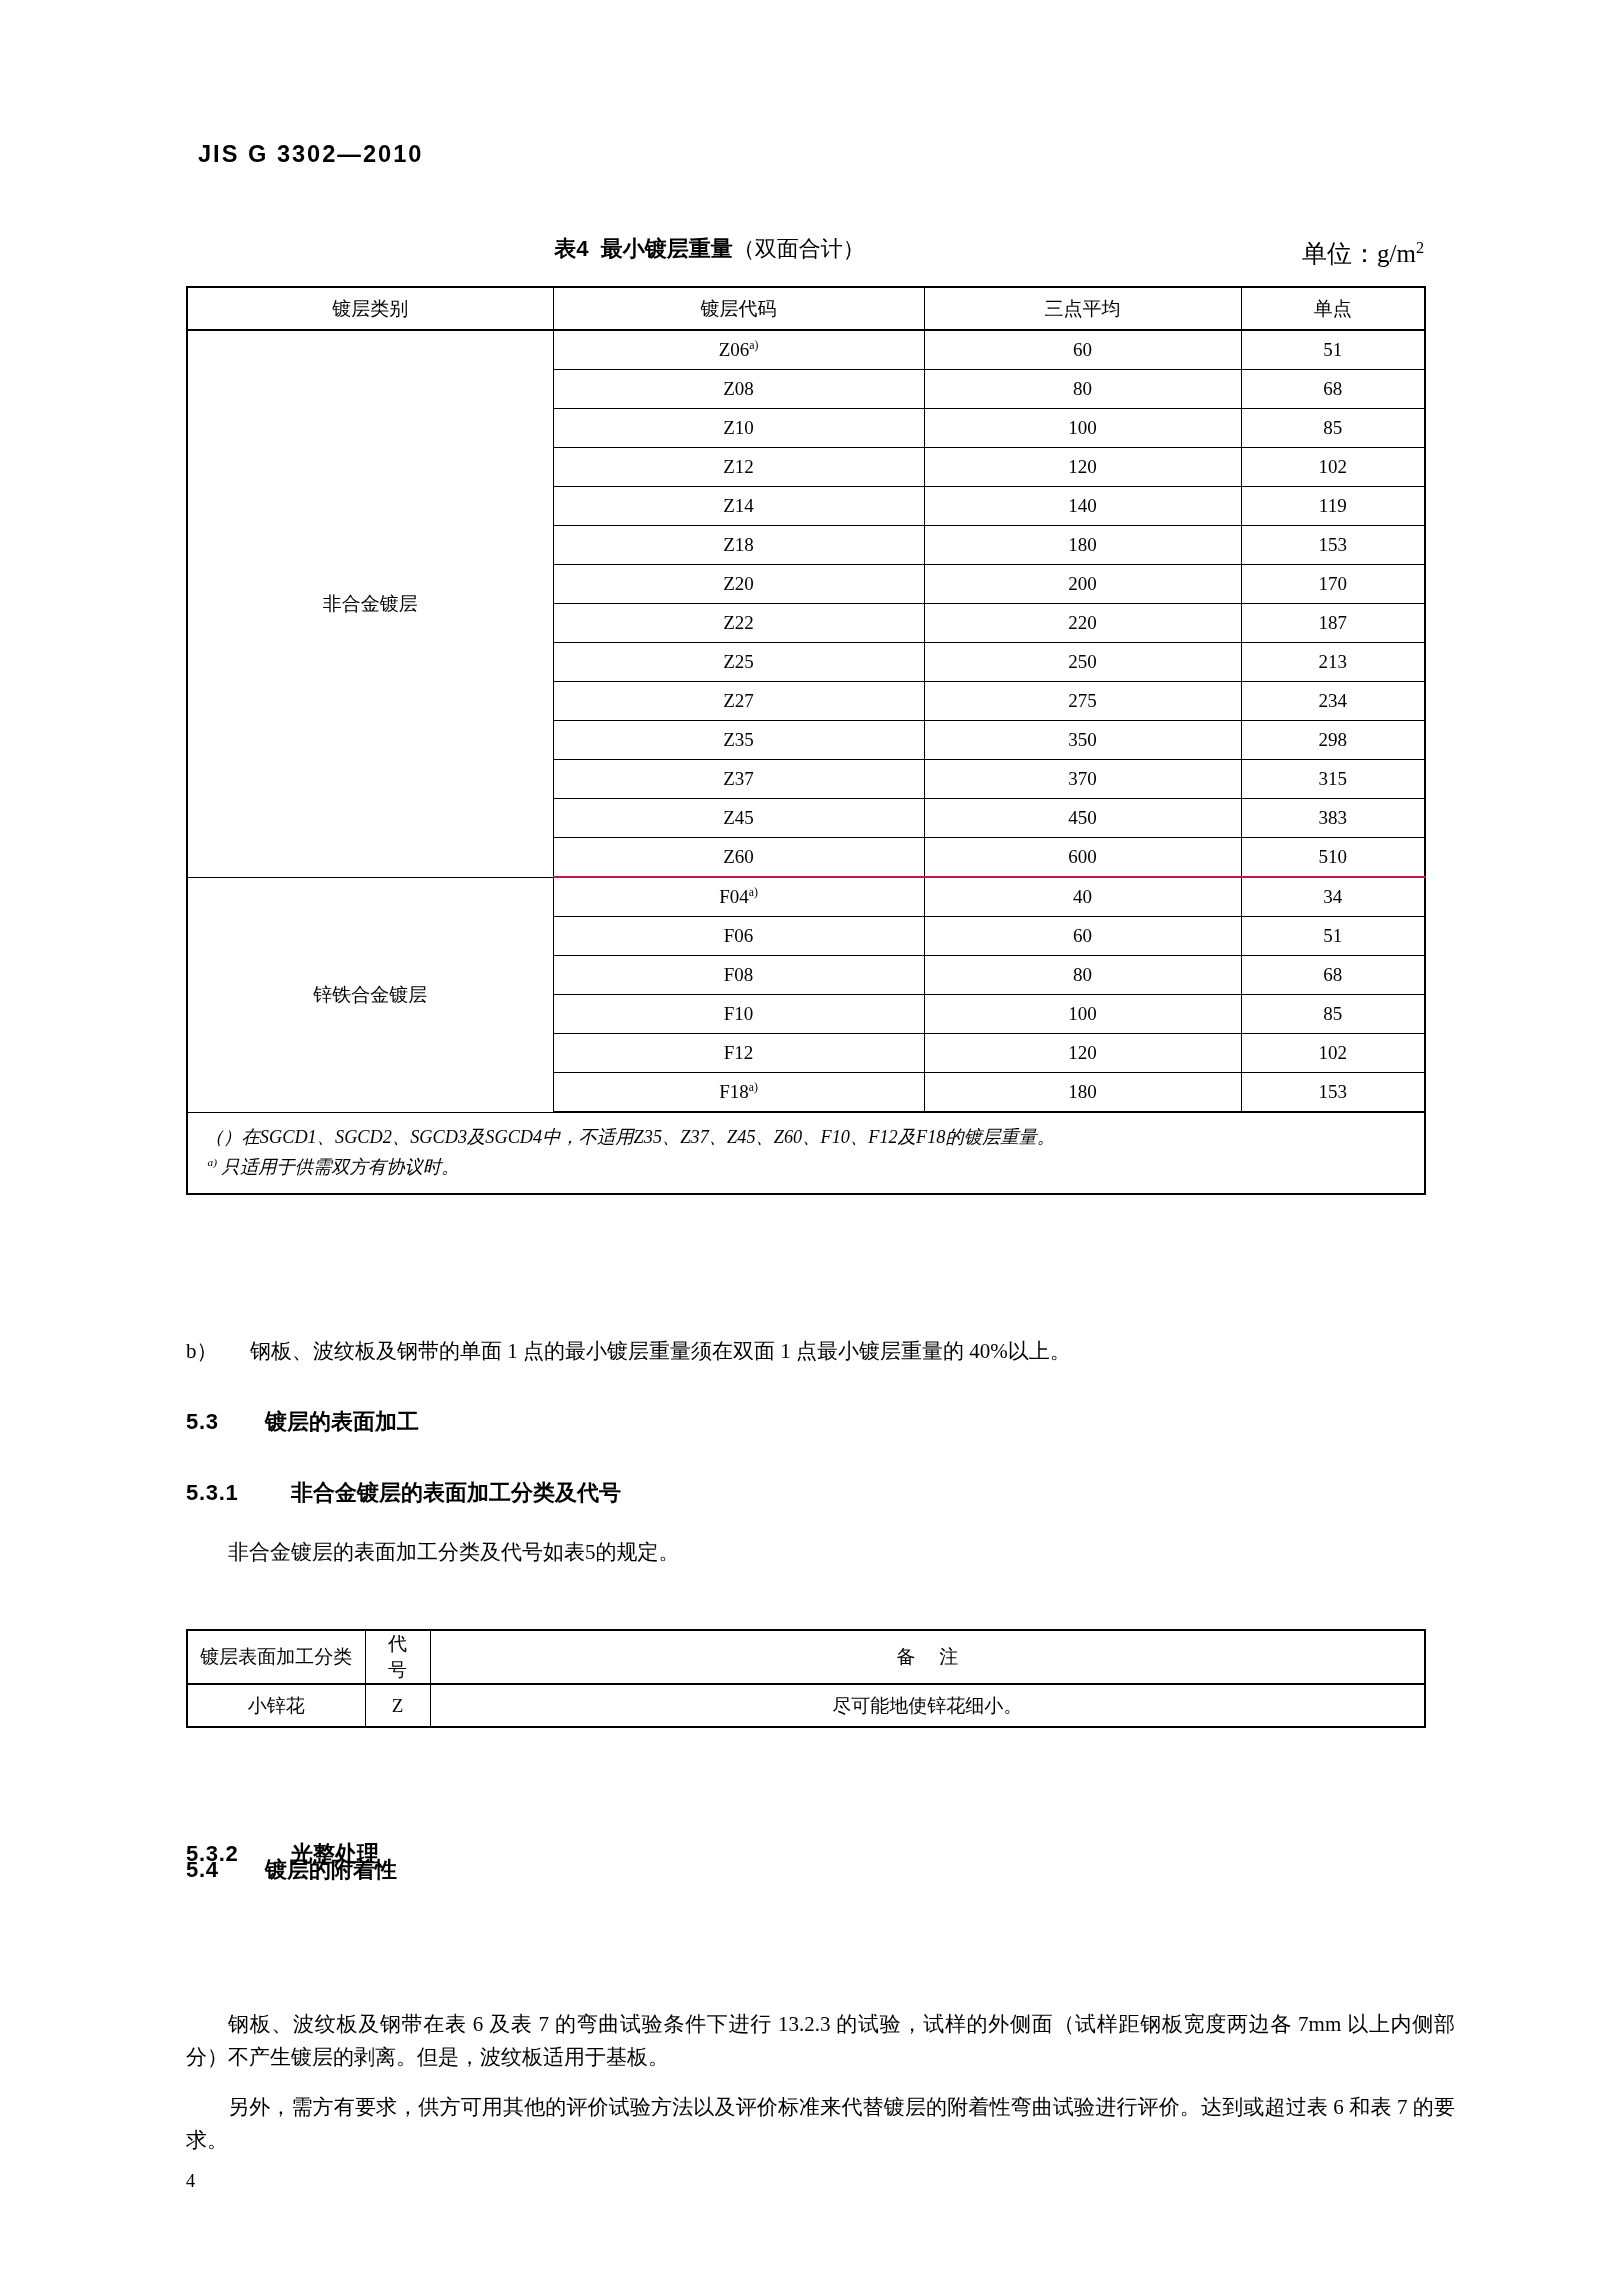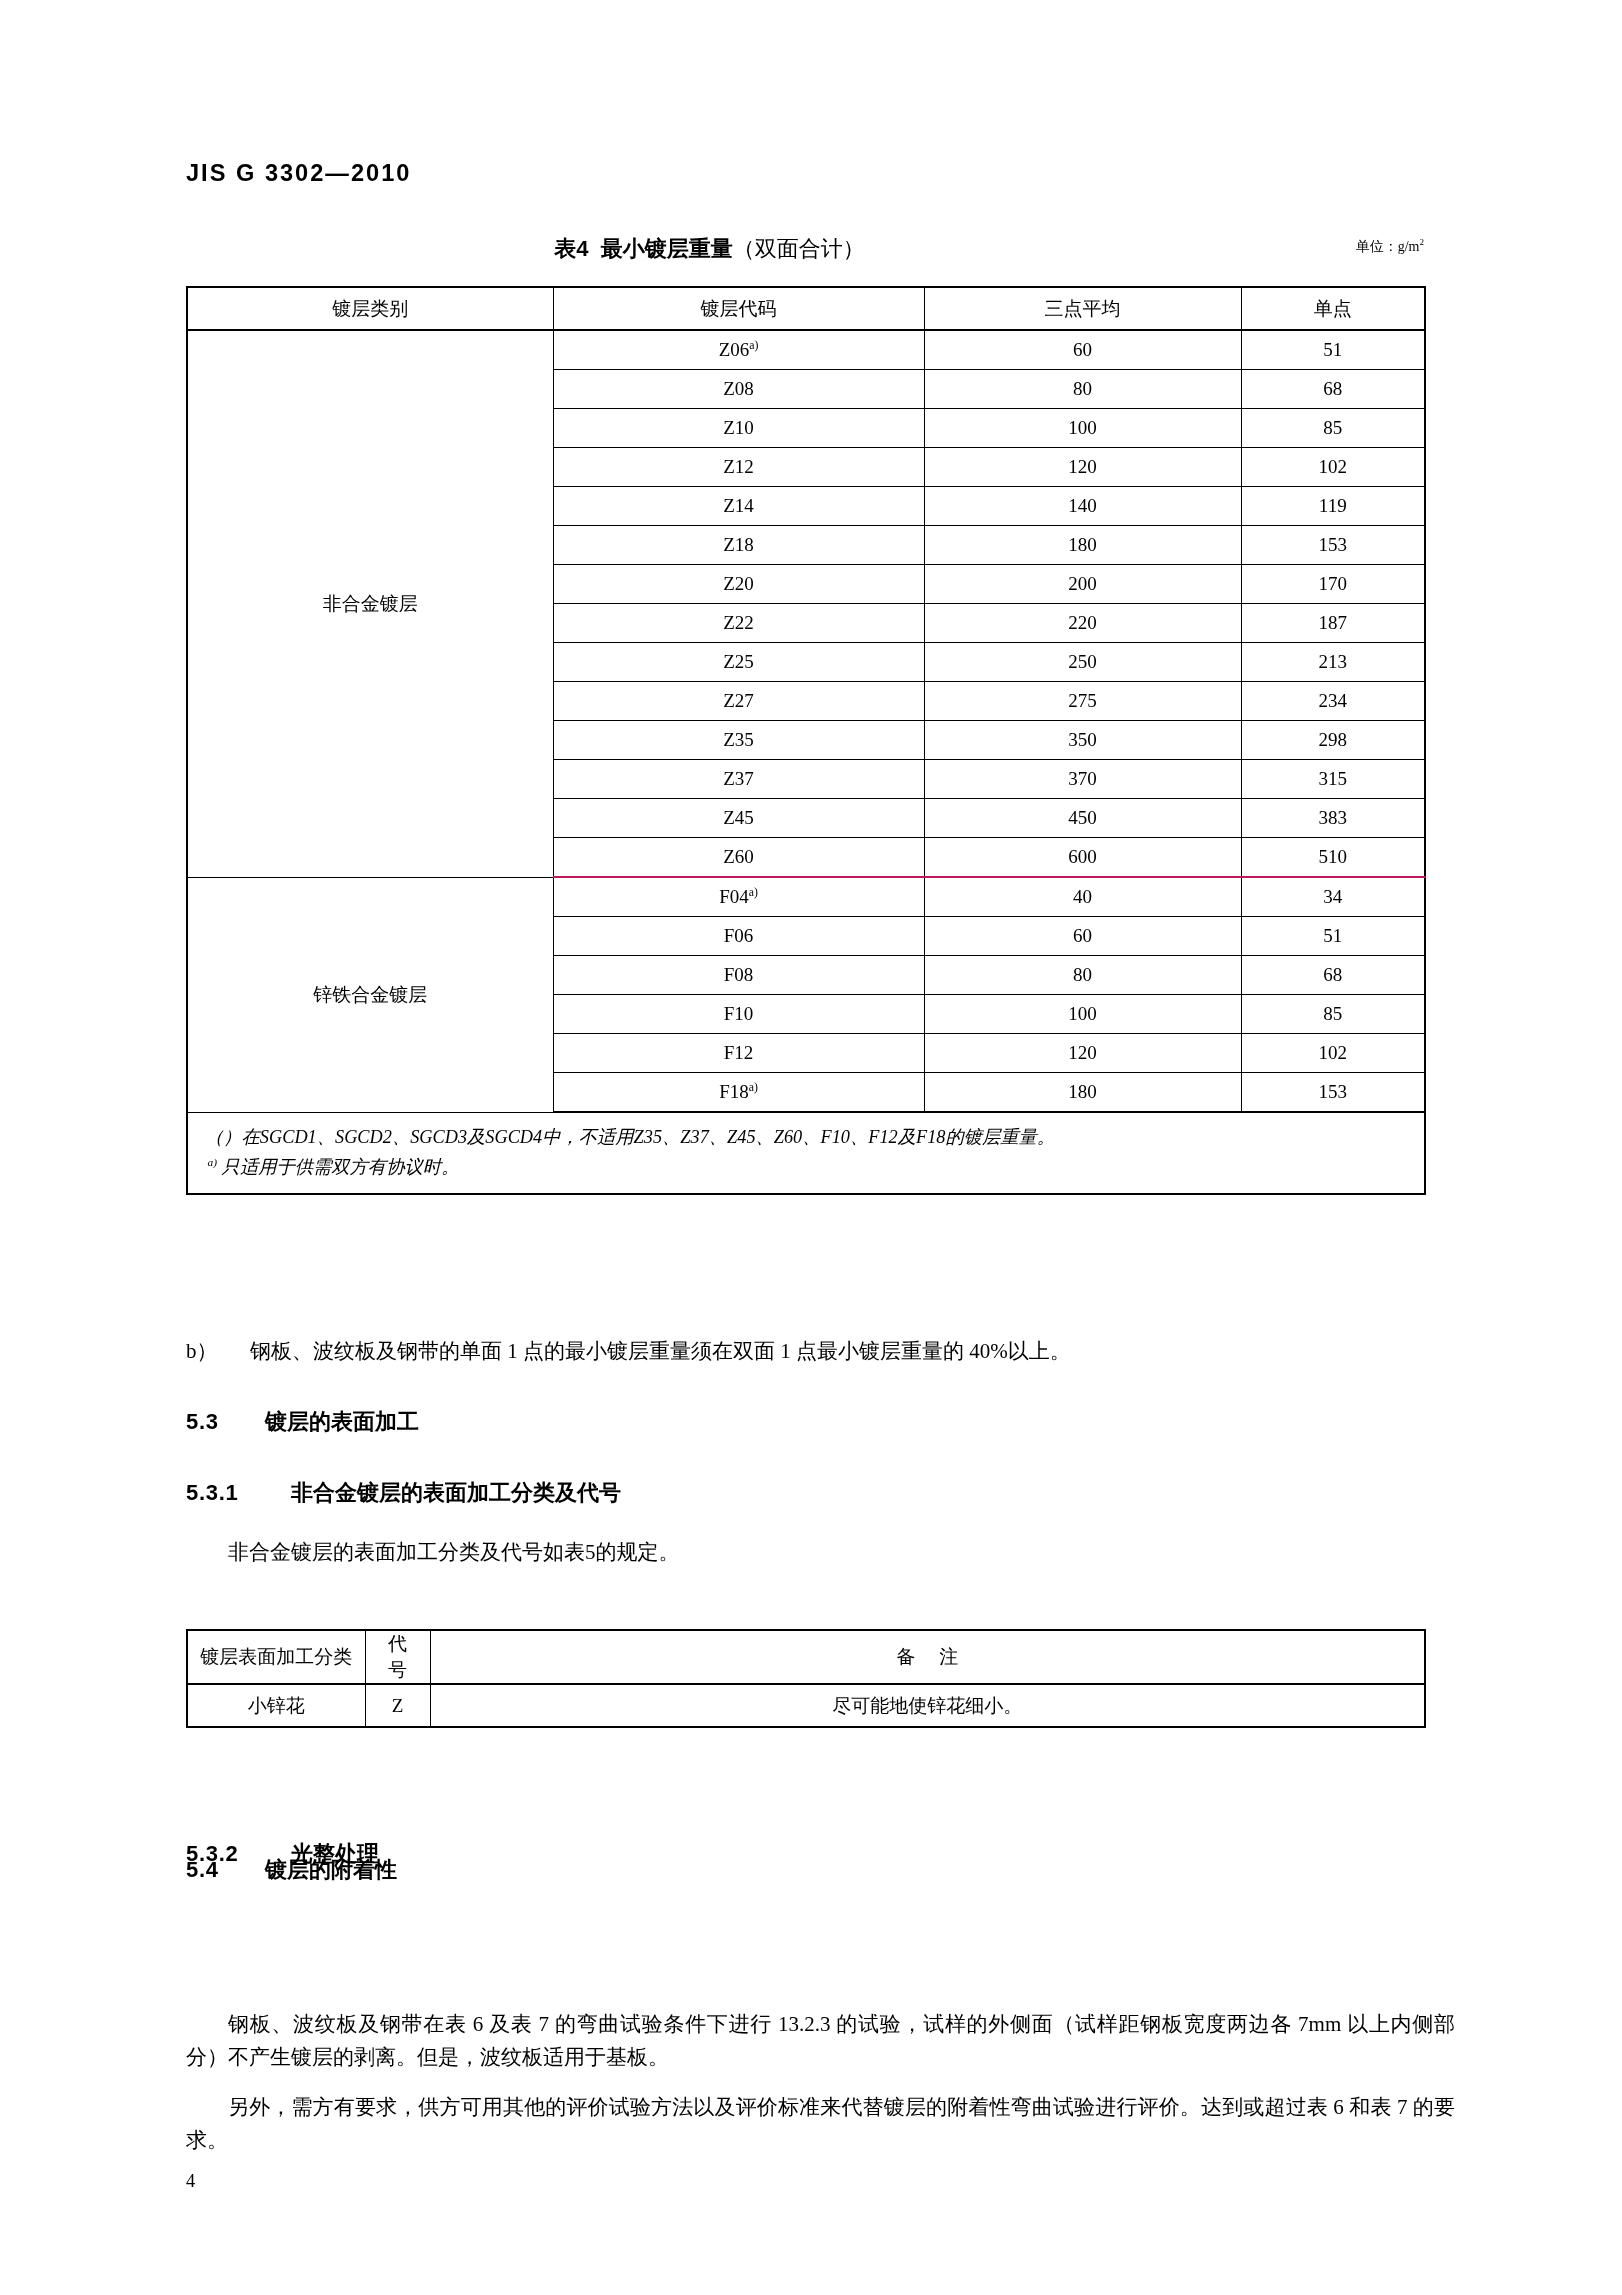"JIS G 3302—2010" .doc-header { left: 186px -> 198px; margin-top: 19px -> none }
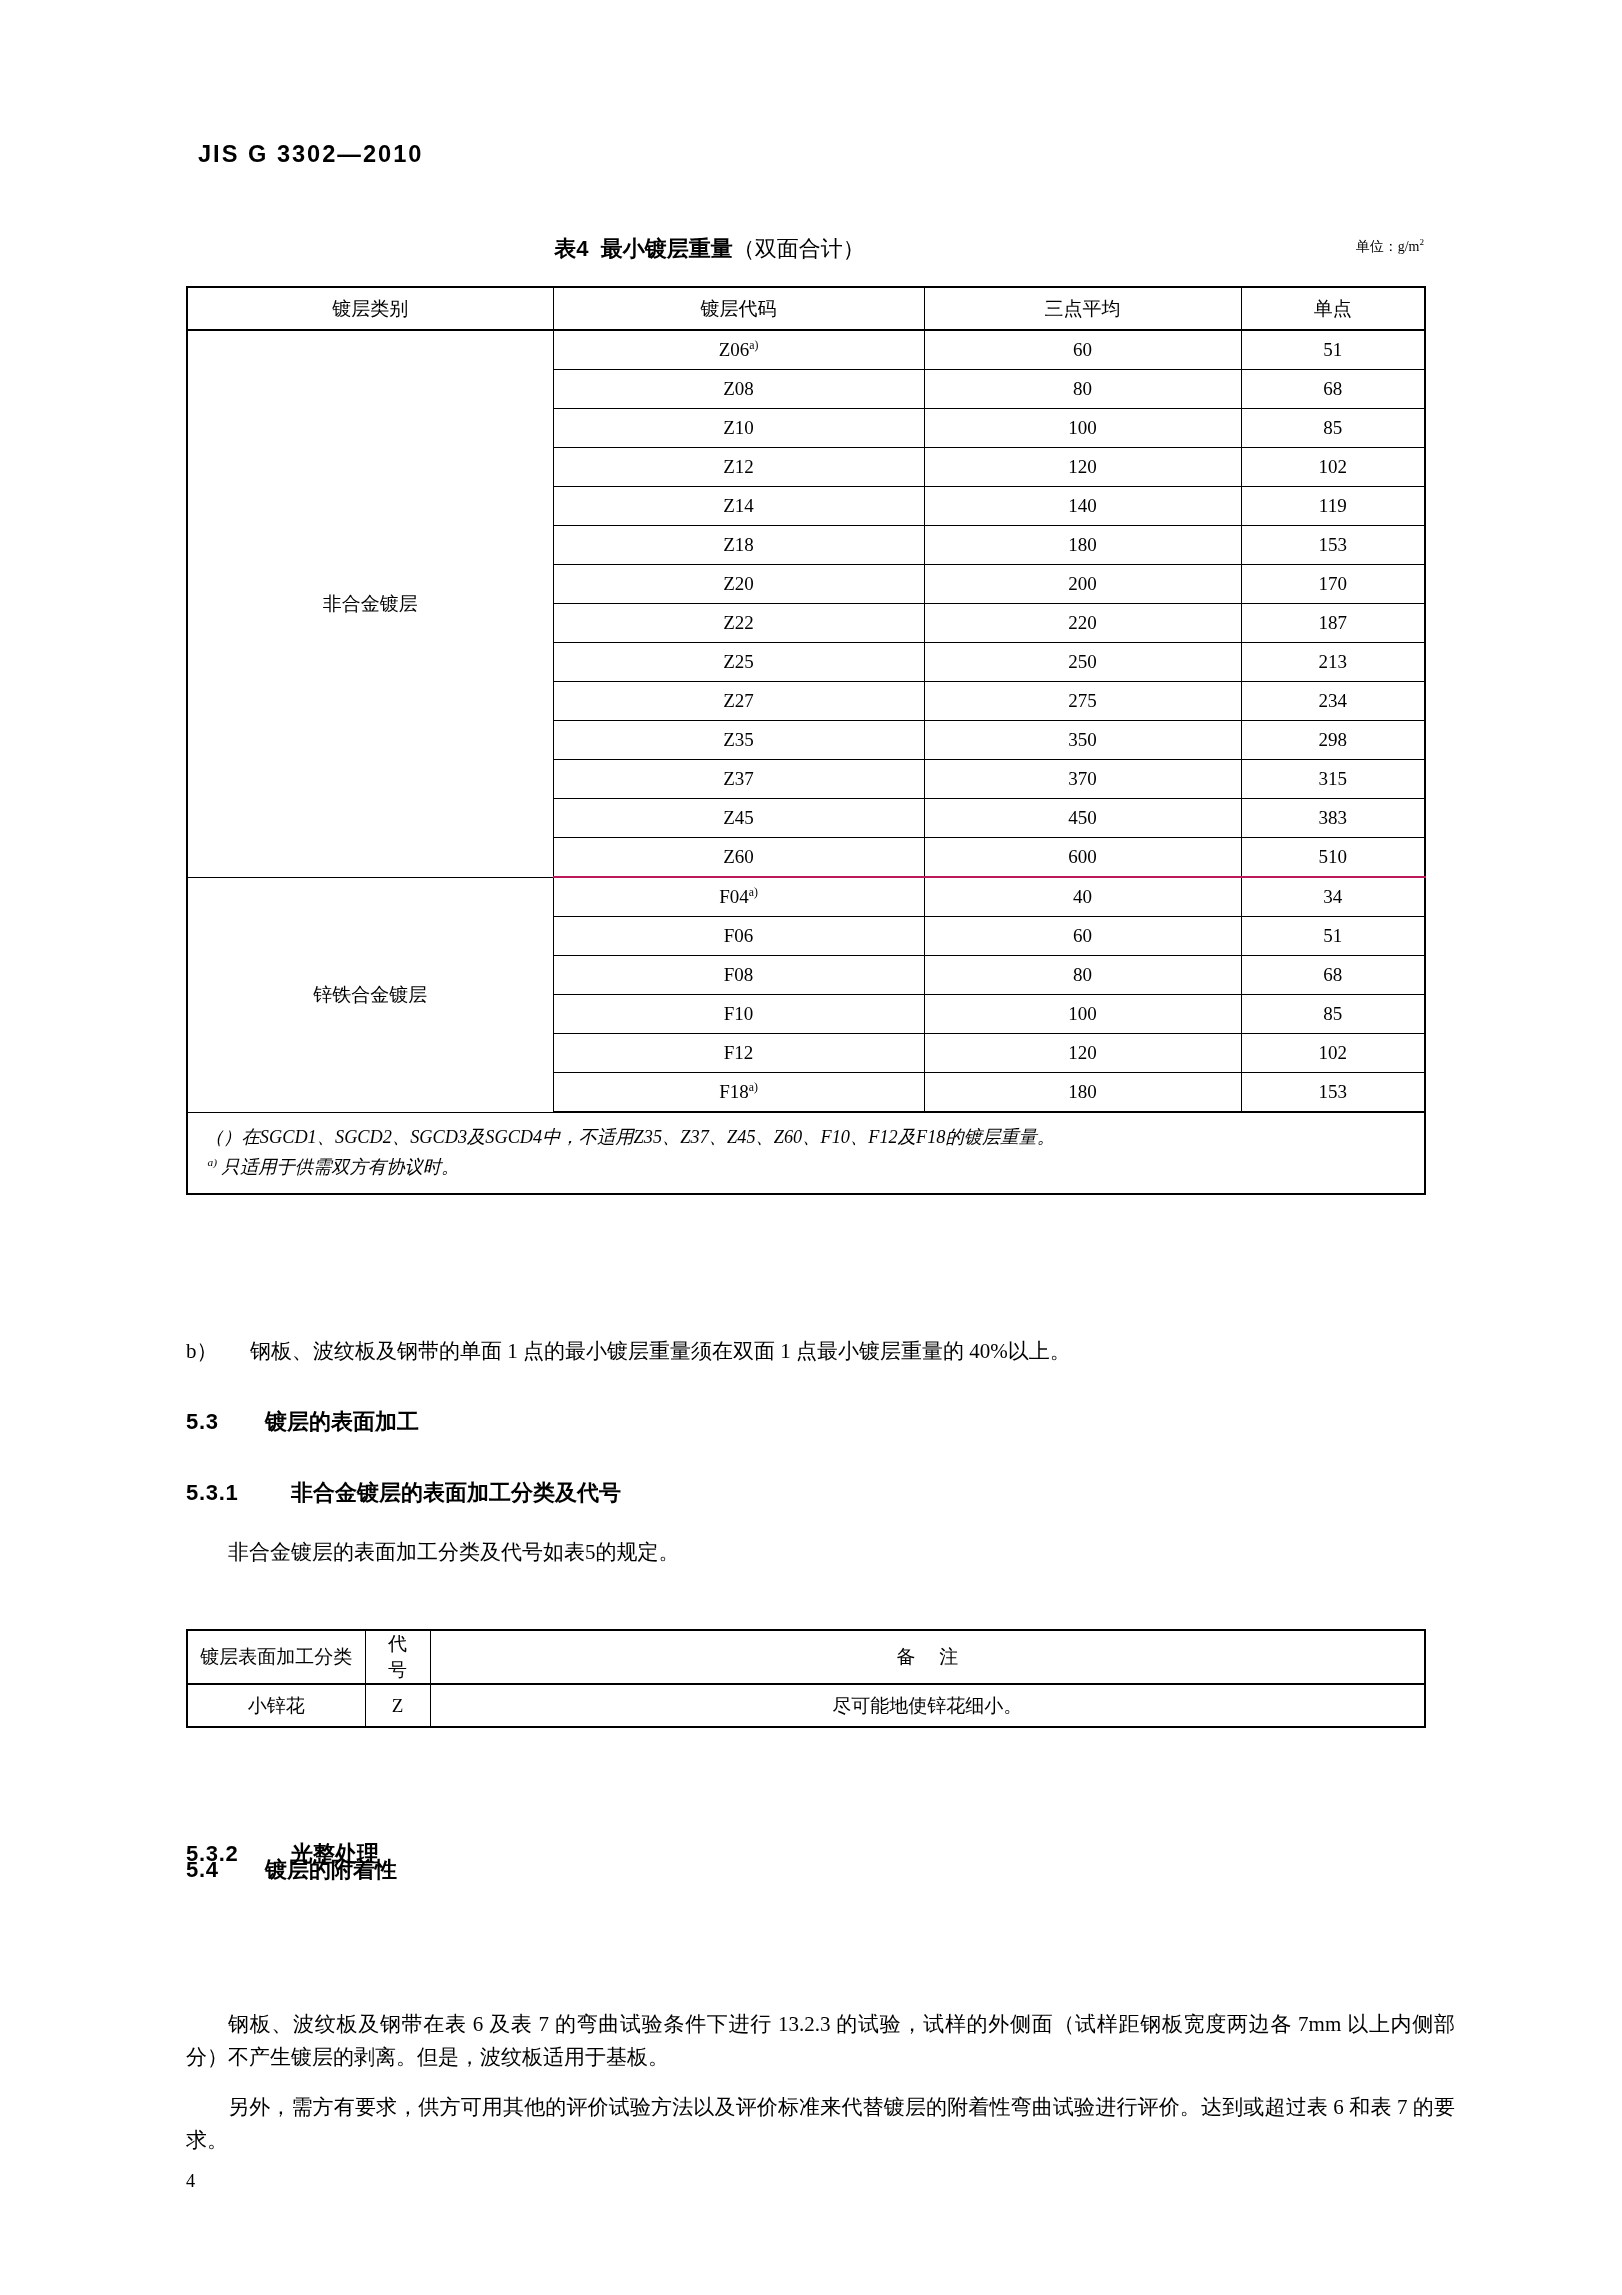"单位：g/m2" .t4-unit { font-size: 14px -> 25px }
